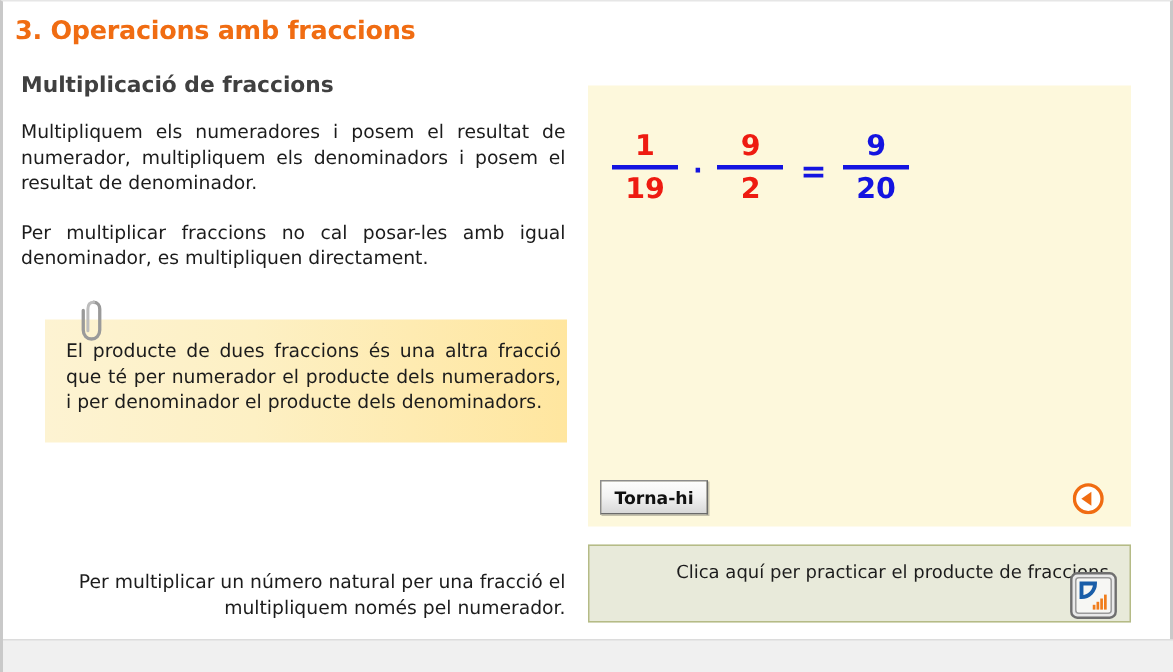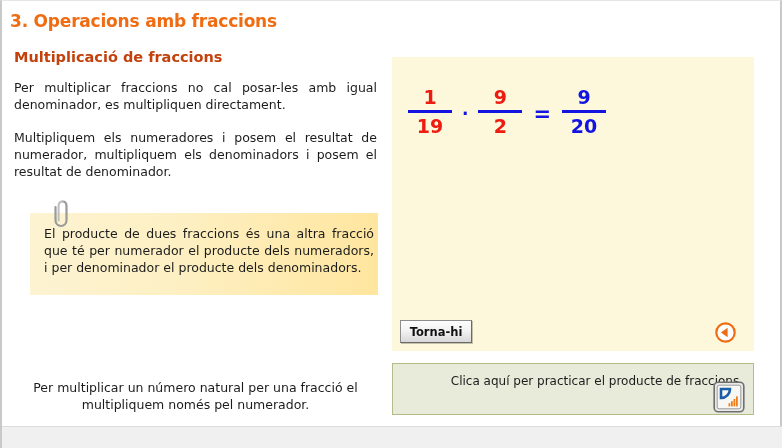"Multiplicació de fraccions" .section-subtitle { color: #c2410c -> #404040 }
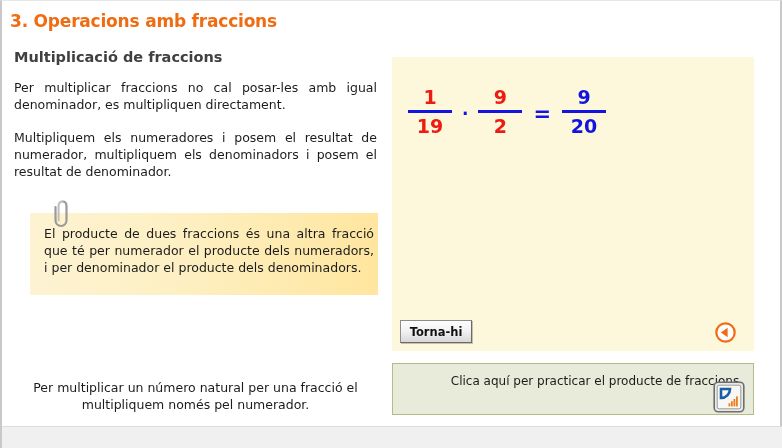"Per multiplicar fraccions no cal" p.body-par { order: before "Multipliquem els numeradores i posem" -> after "Multipliquem els numeradores i posem" }
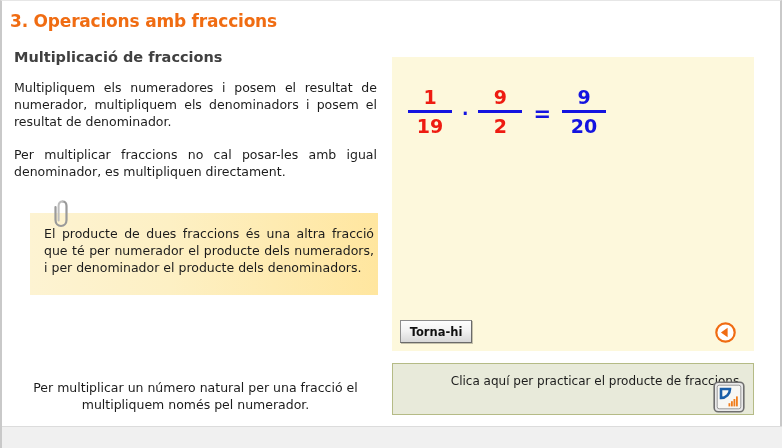"Per multiplicar un número natural" .bottom-par { text-align: center -> right }
